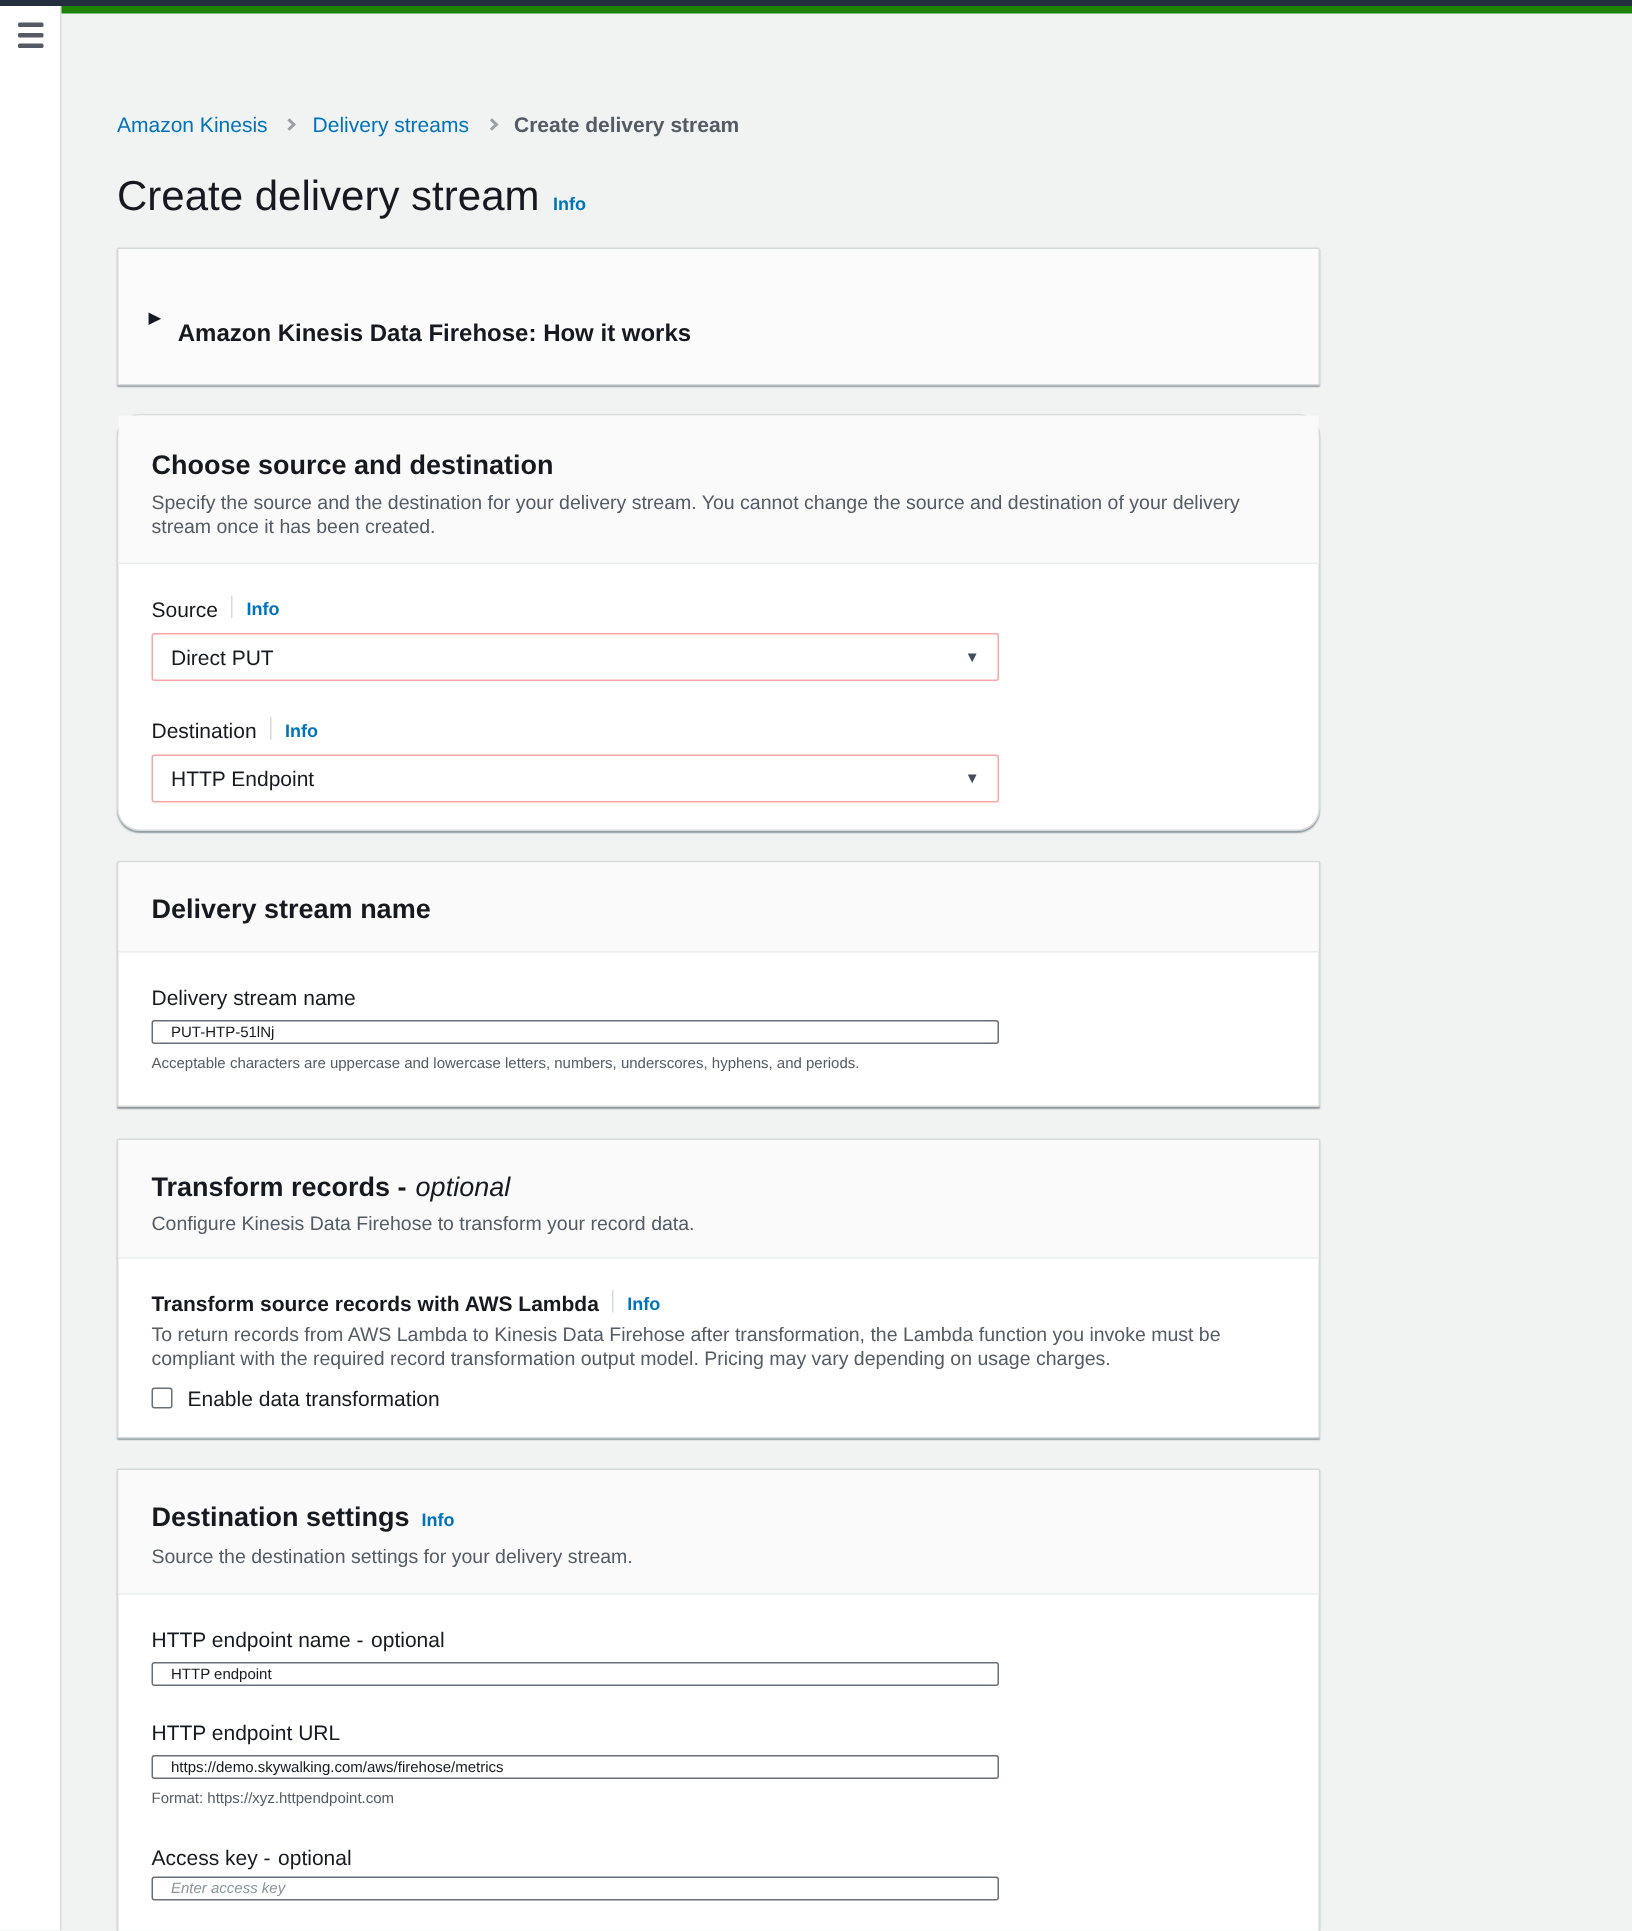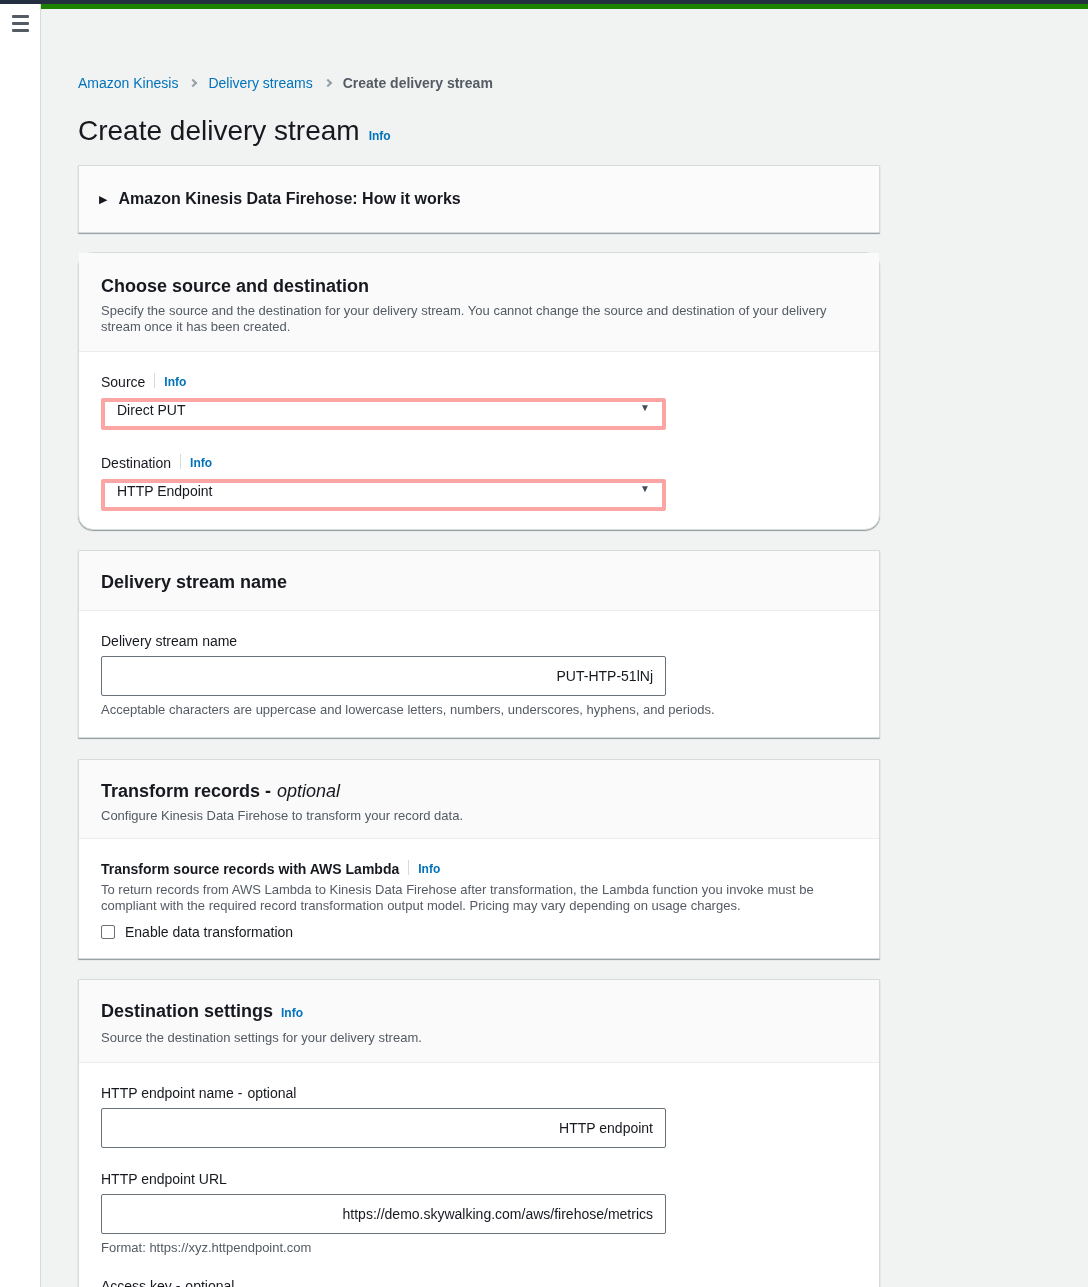"Amazon Kinesis Data Firehose: How" .expander .expander-title { margin-top: none -> 24px }
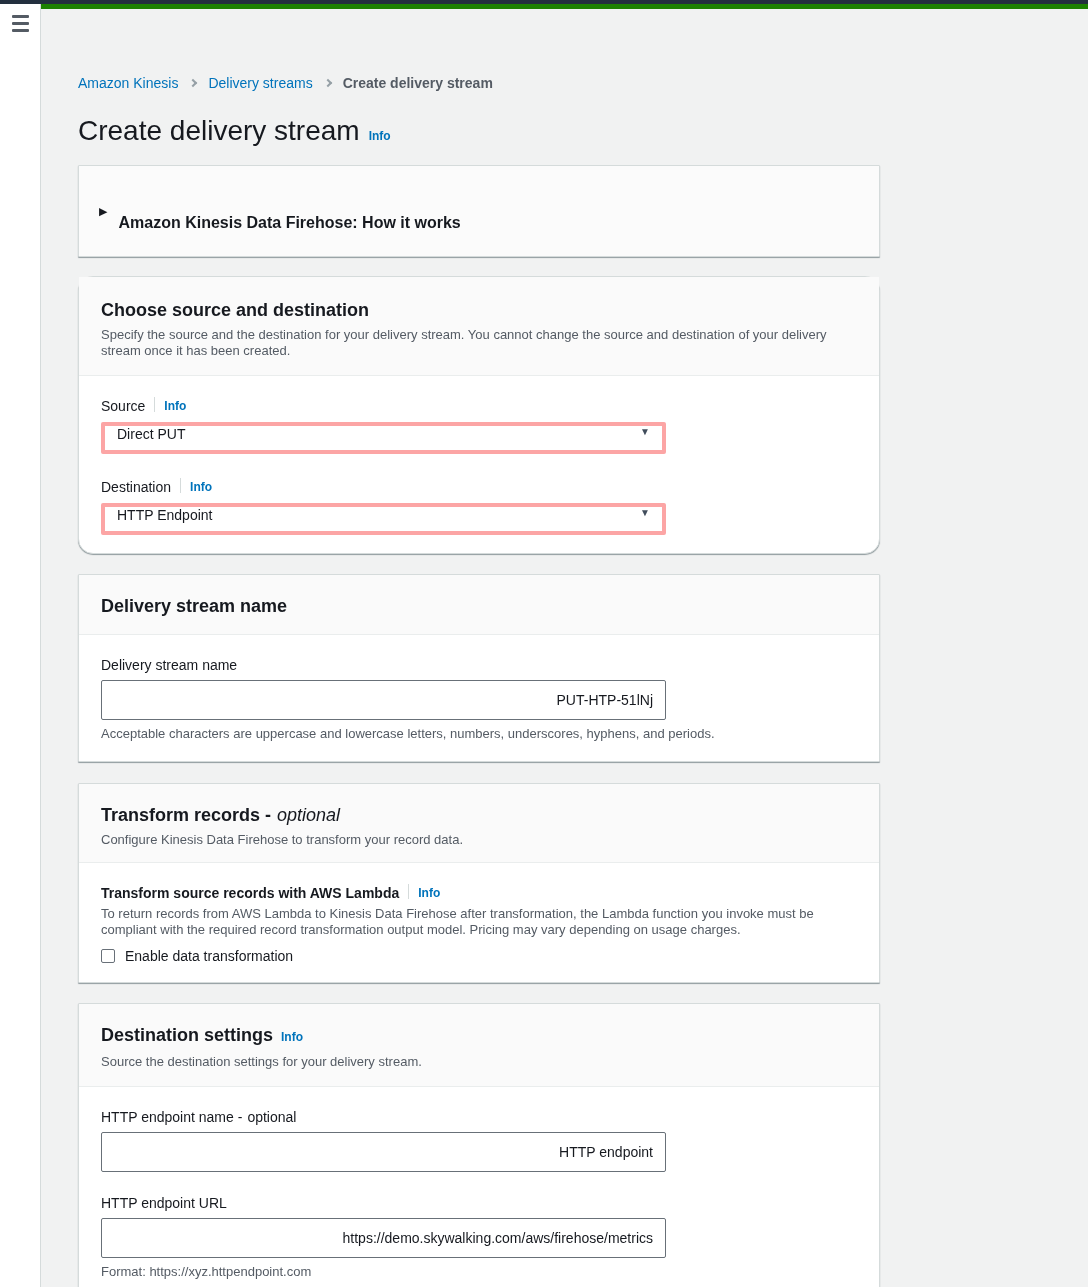"Direct PUT" .select-box { align-items: flex-start -> center; border: 4px solid #fca5a5 -> 1px solid #fca5a5 }
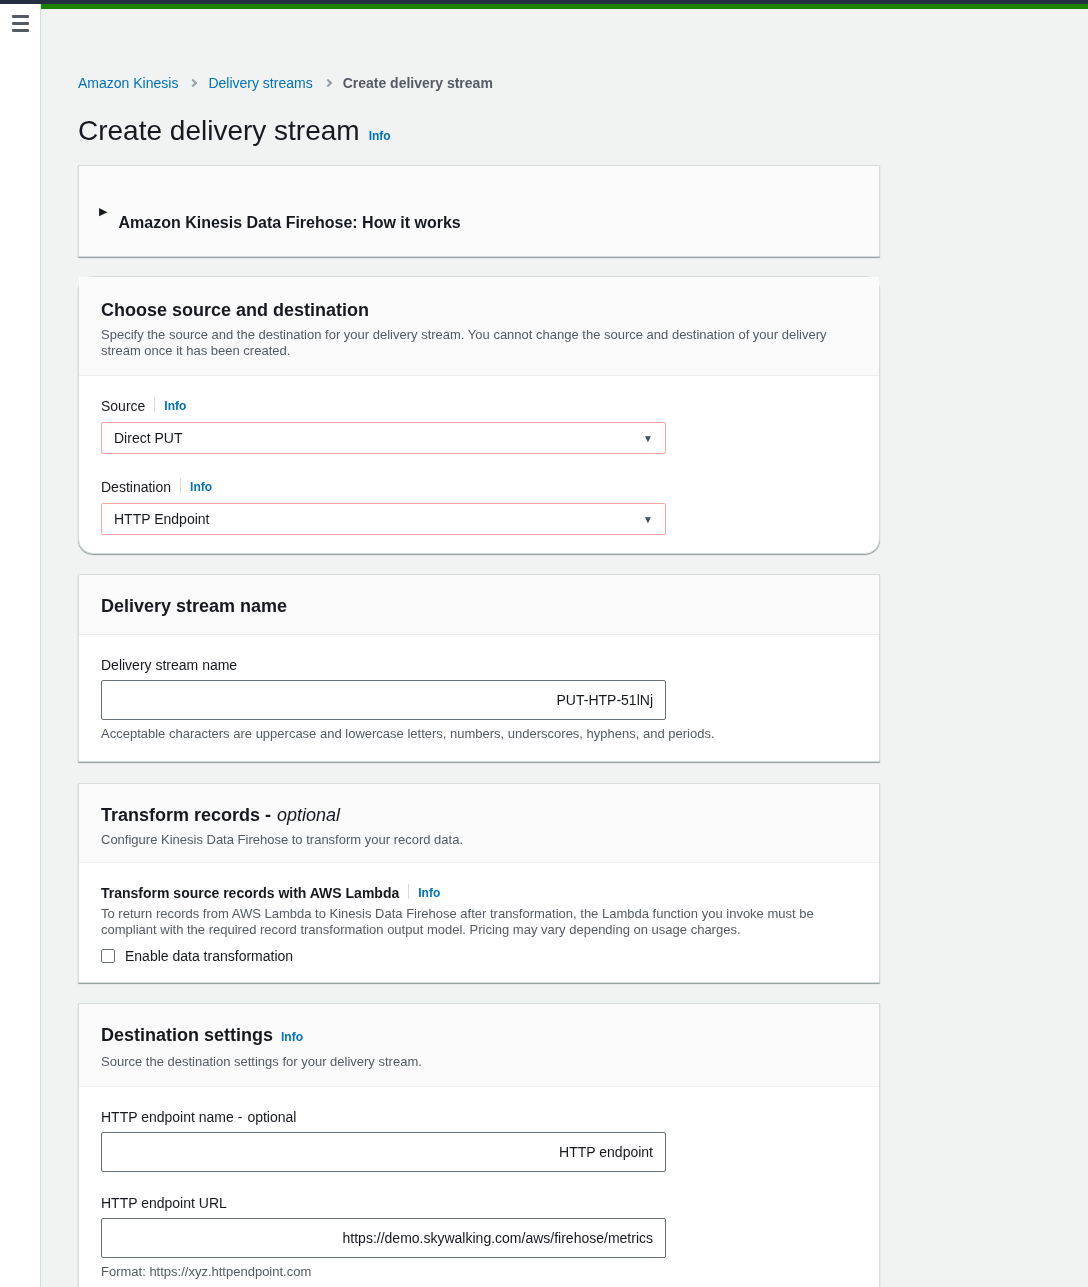"PUT-HTP-51lNj" .text-input { font-size: 14px -> 10px; height: 40px -> 16px; text-align: right -> none }
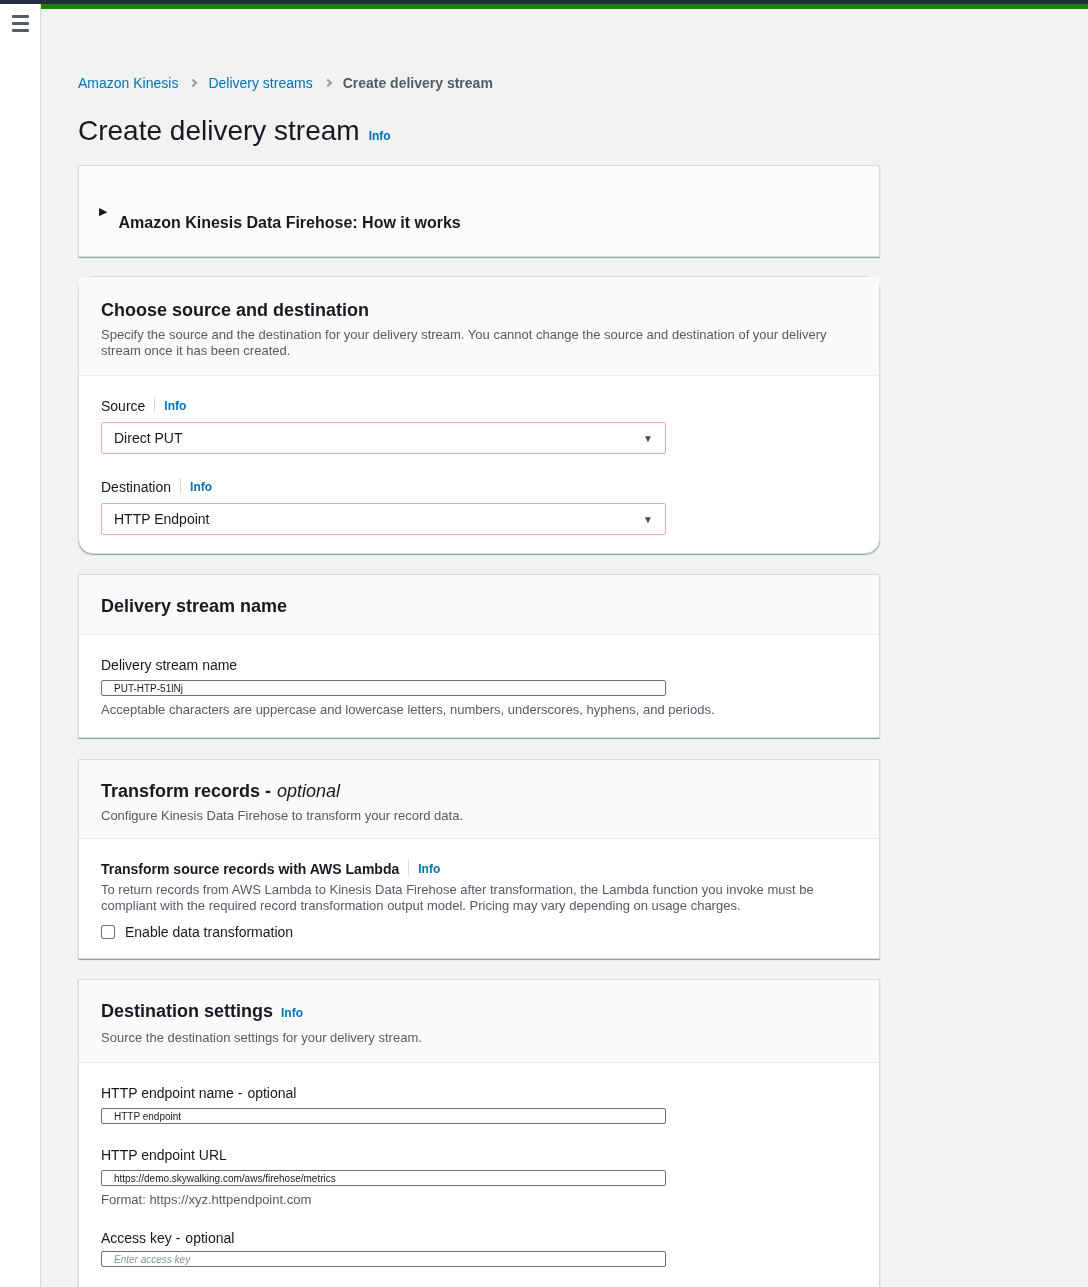"Acceptable characters are uppercase and" .help-text { font-size: 13px -> 10px }
